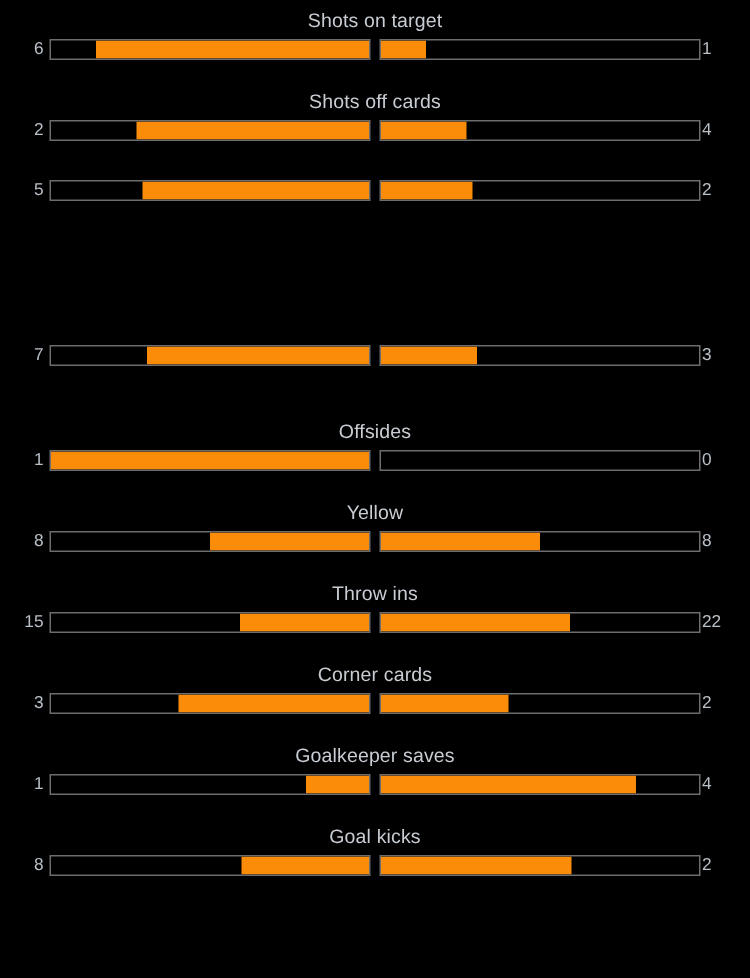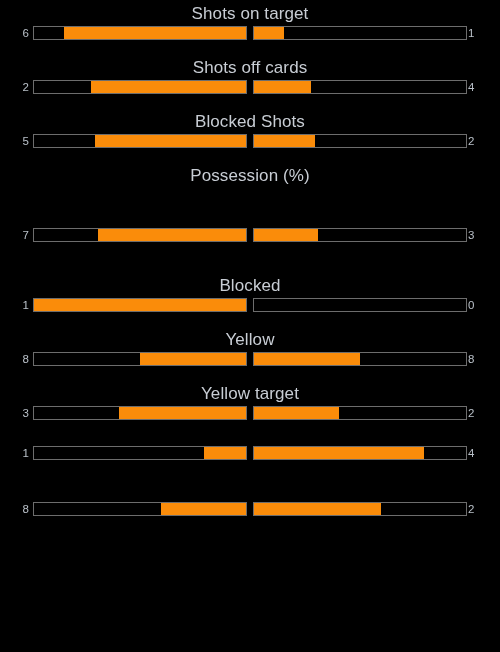"Shots on target" .stat-title { font-size: 17px -> 13px }
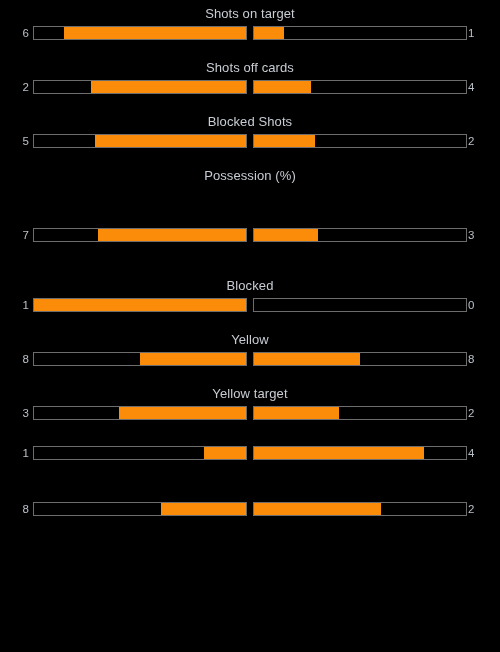"Blocked Shots" div.stat-title { html: <div>Blocked Shots</div> -> none }
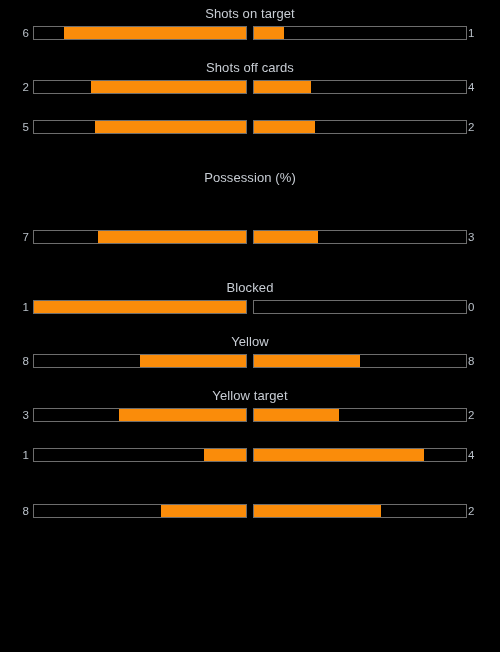"Possession (%)" div.stat-title { html: <div>Possession (%)</div> -> none }
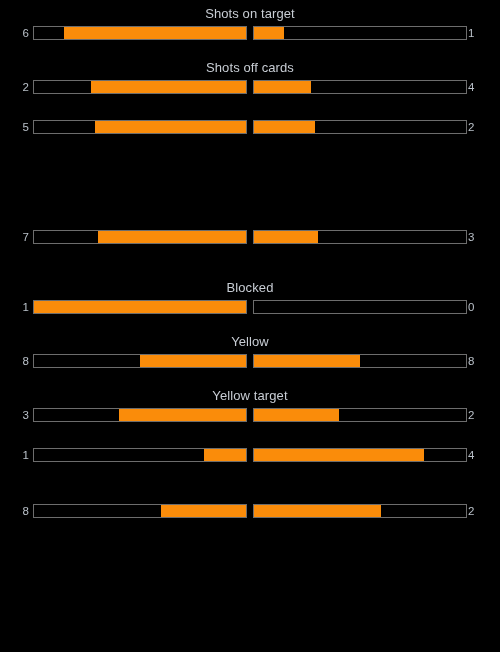"Blocked" div.stat-title { text: Blocked -> Offsides }
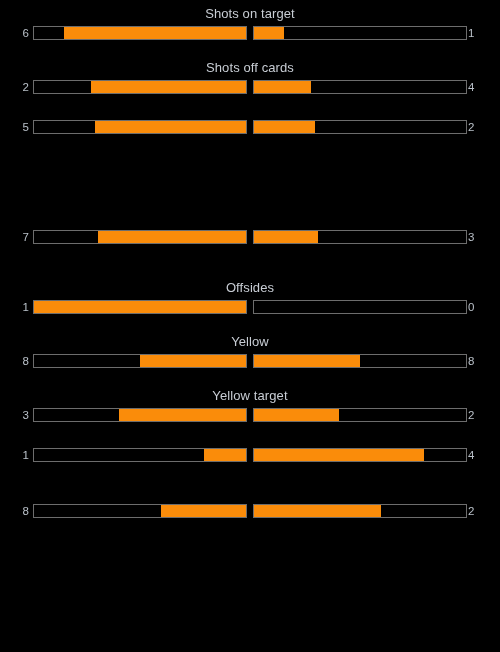"Throw ins" div.stat-row { html: none -> <div> <div>Throw ins</div> <div> <div>15</div> <div> <div></div> </div> <div> <div></div> </div> <div>22</div> </div> </div> }
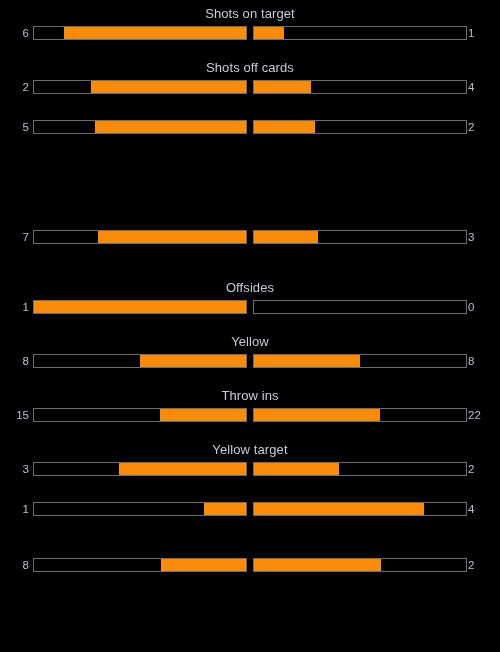"Yellow target" div.stat-title { text: Yellow target -> Corner cards }
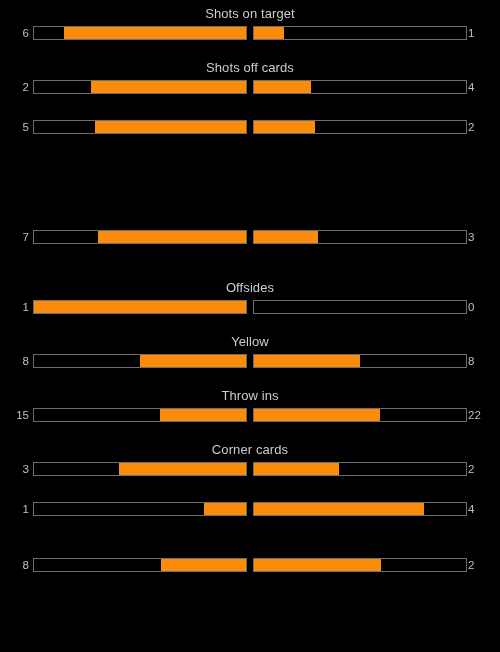"Goalkeeper saves" div.stat-title { html: none -> <div>Goalkeeper saves</div> }
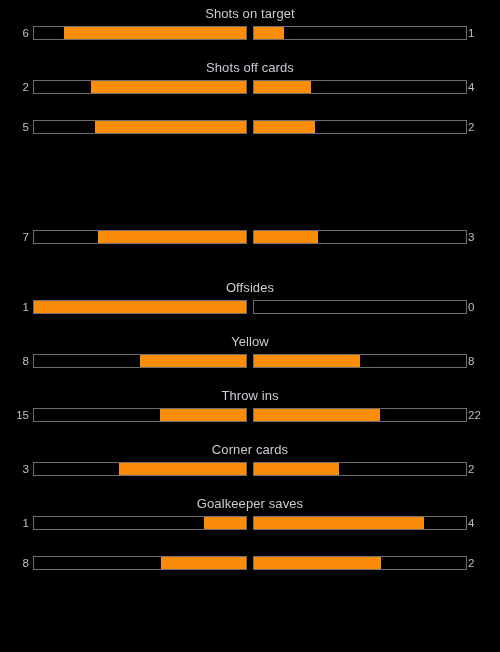"Goal kicks" div.stat-title { html: none -> <div>Goal kicks</div> }
